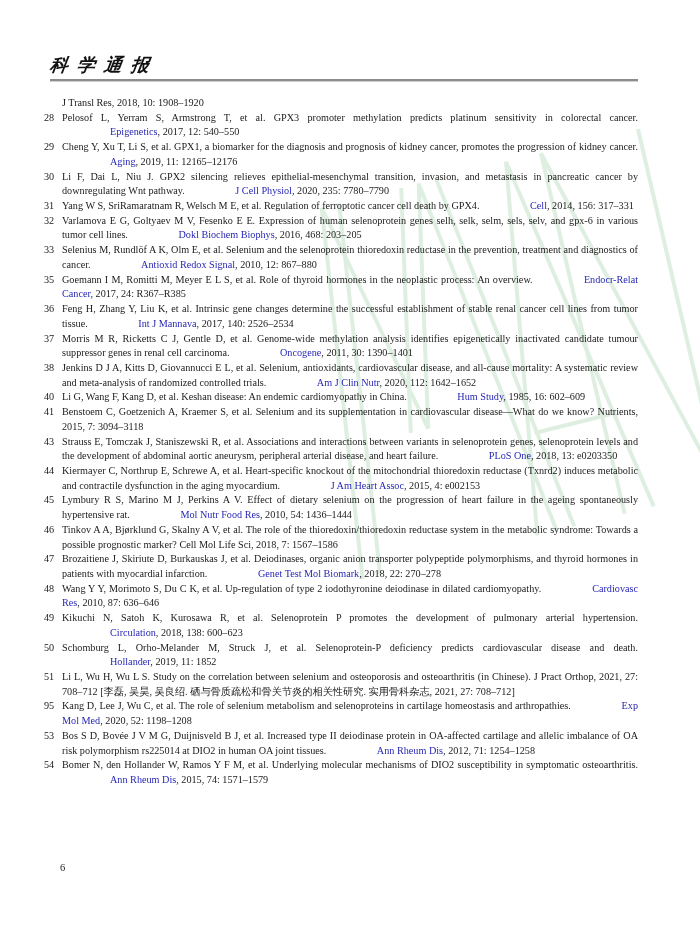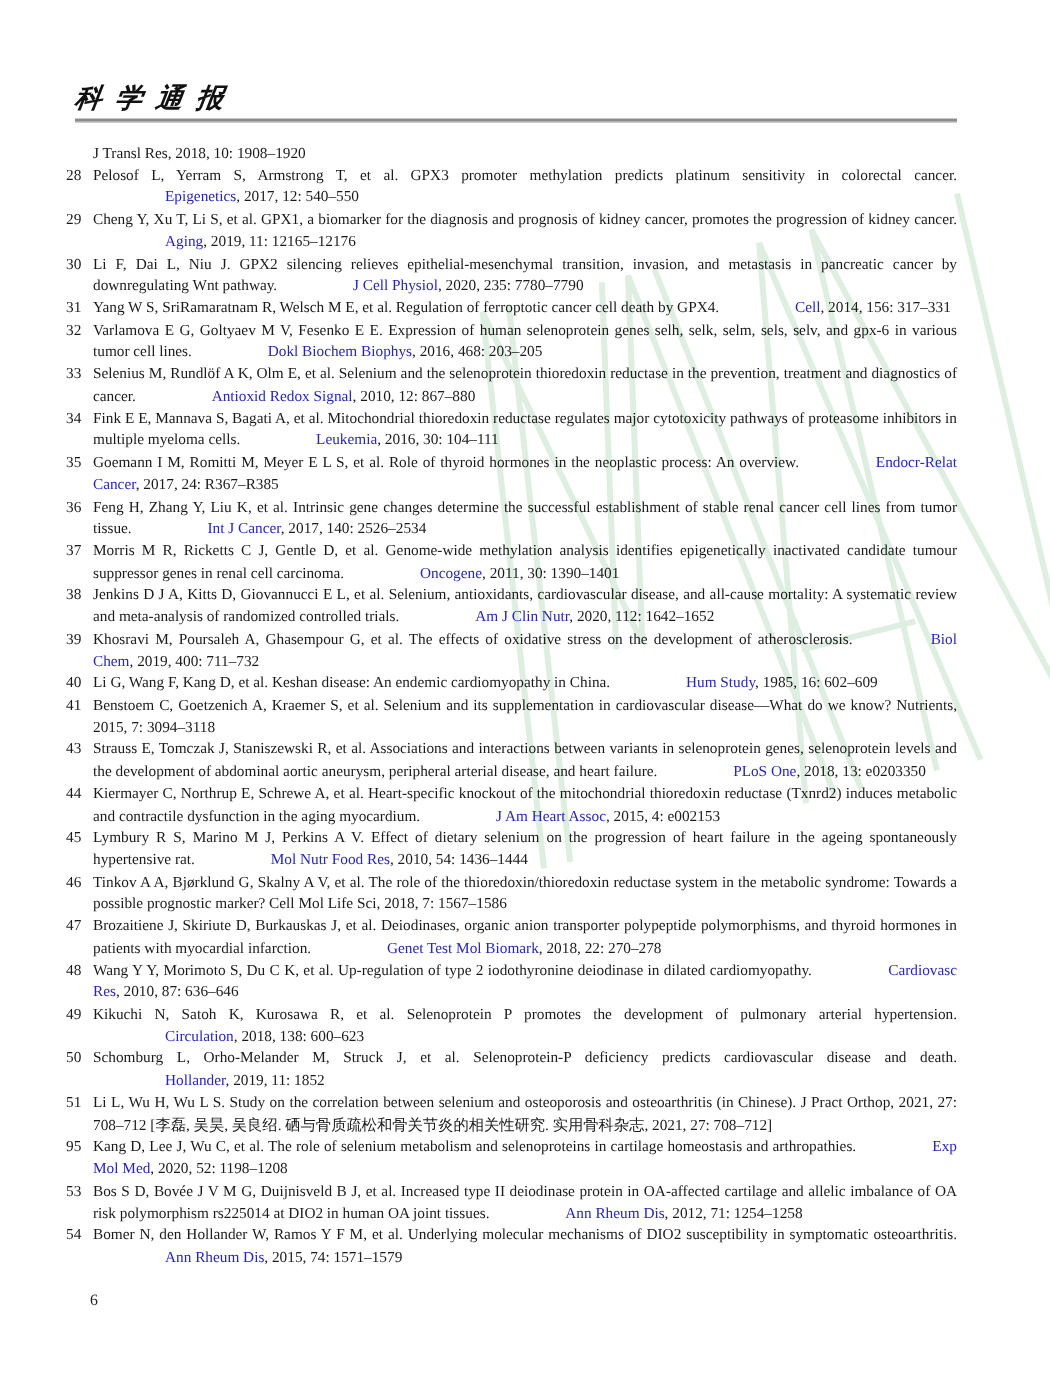"34" div.ref { html: <div><span>34</span><span>Fink E E, Mannava S, Bagati A, et al. Mitochondrial thioredoxin reductase regulates major cytotoxicity pathways of proteasome inhibitors in multiple myeloma cells. </span><span>Leukemia</span><span>, 2016, 30: 104–111</span></div> -> none }
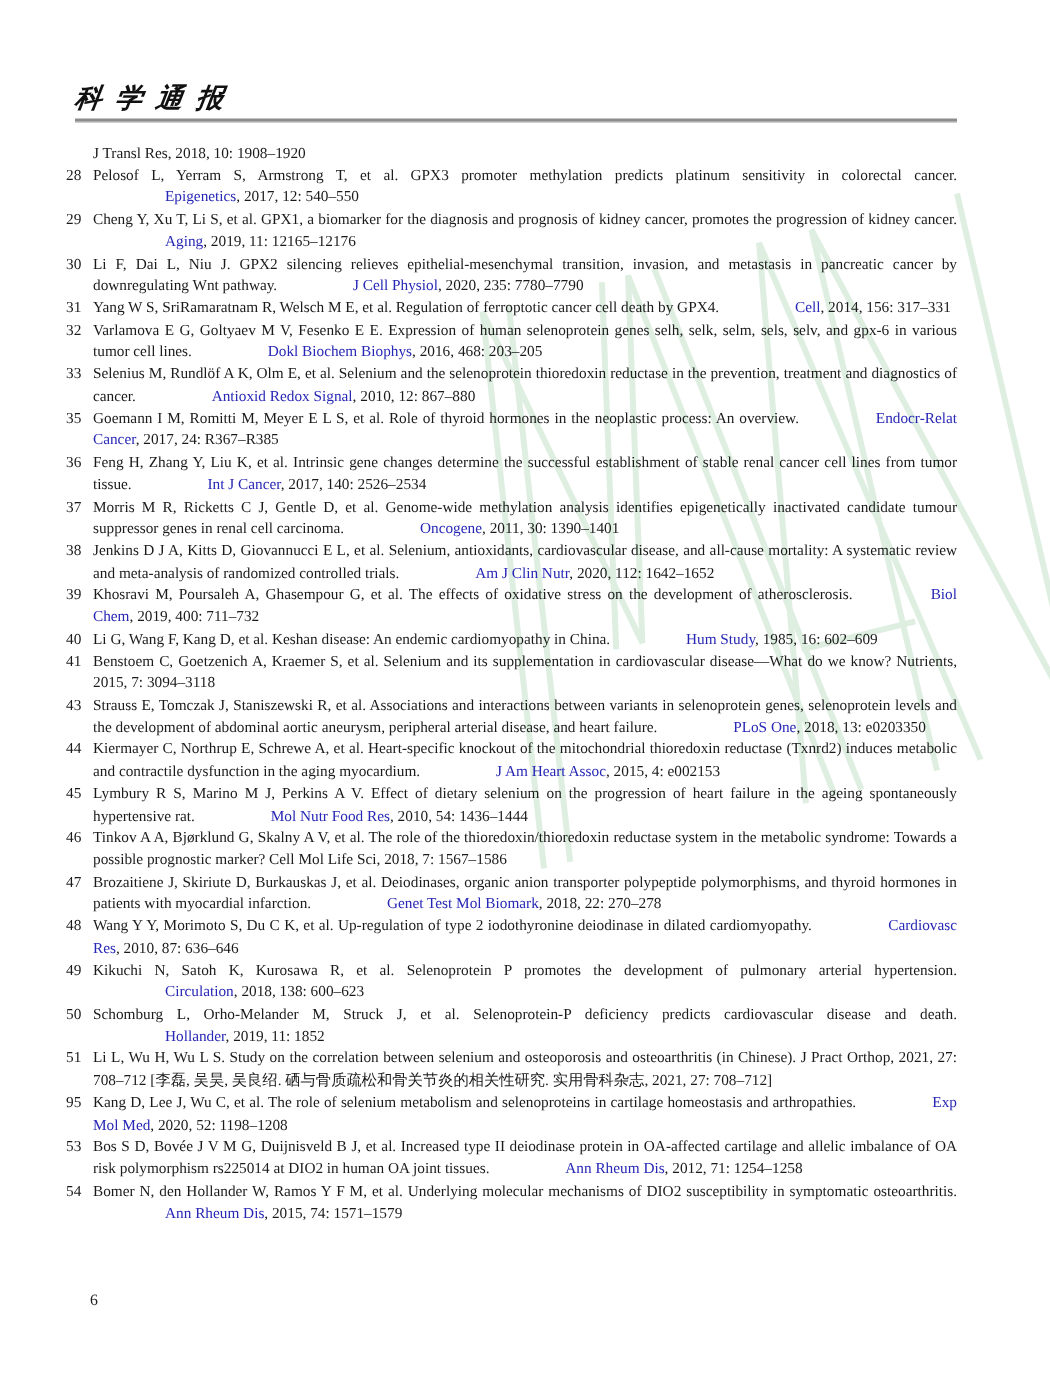"Int J Cancer" span.jlink { text: Cancer -> Mannava }
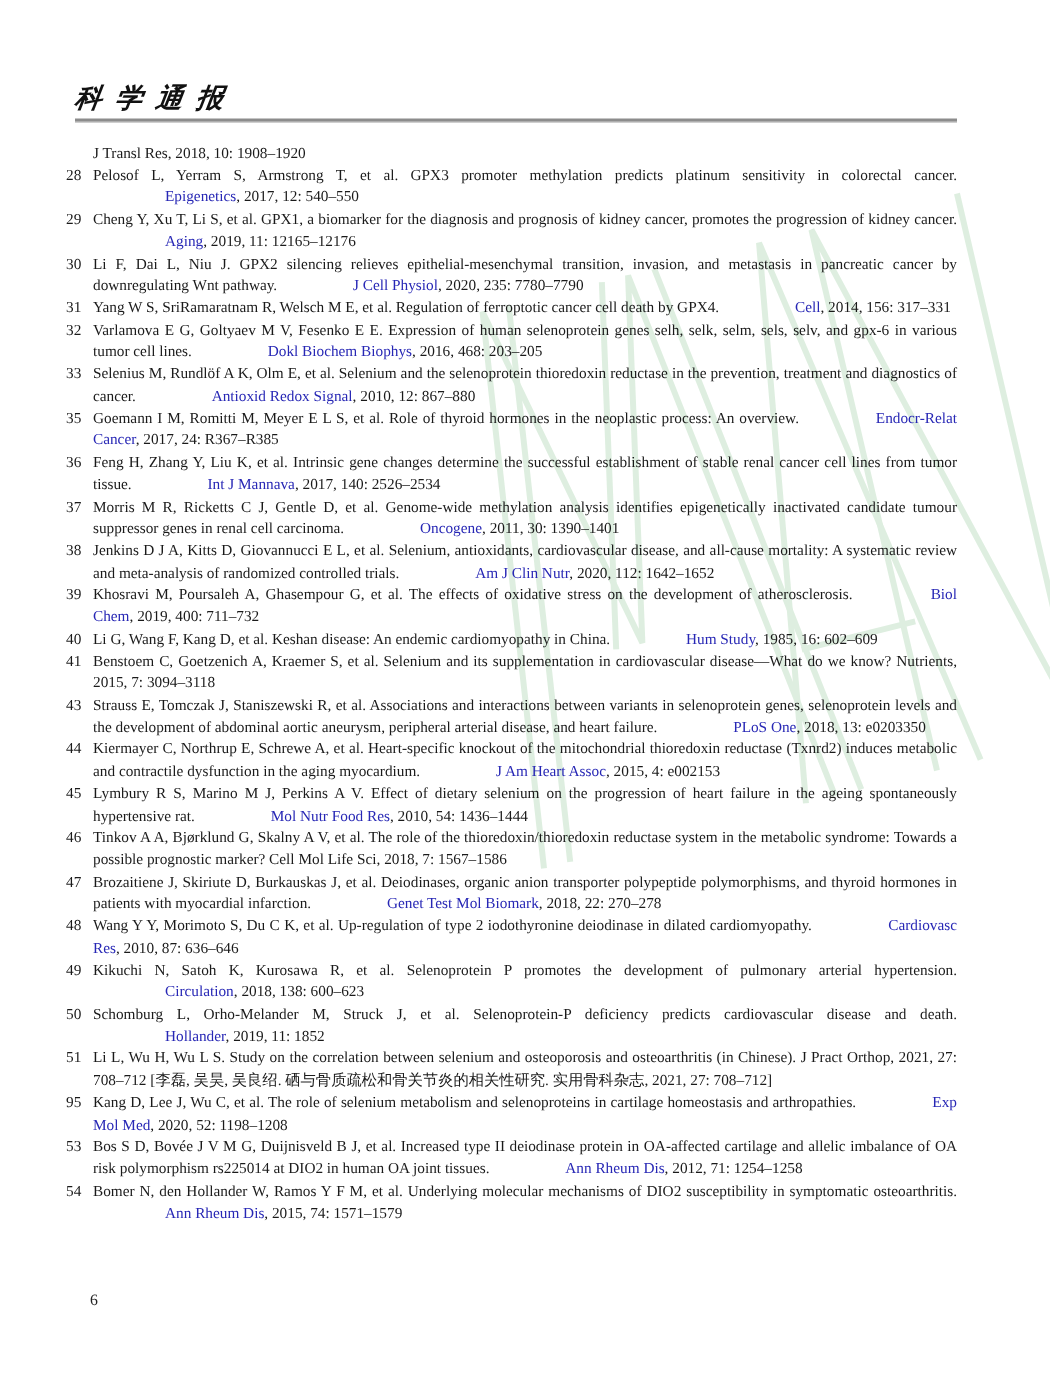"39" div.ref { html: <div><span>39</span><span>Khosravi M, Poursaleh A, Ghasempour G, et al. The effects of oxidative stress on the development of atherosclerosis. </span><span>Biol Chem</span><span>, 2019, 400: 711–732</span></div> -> none }
